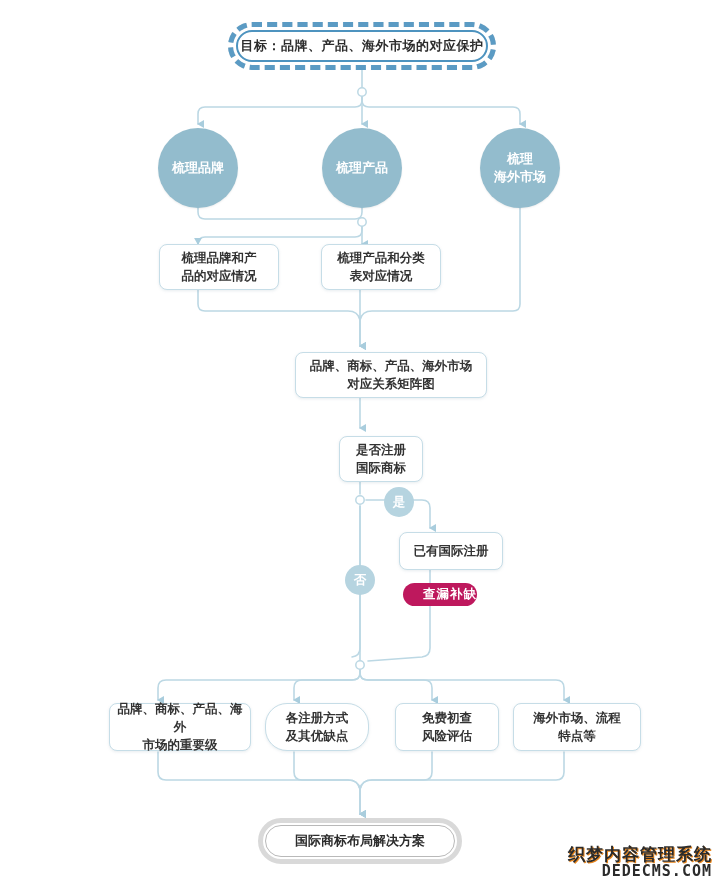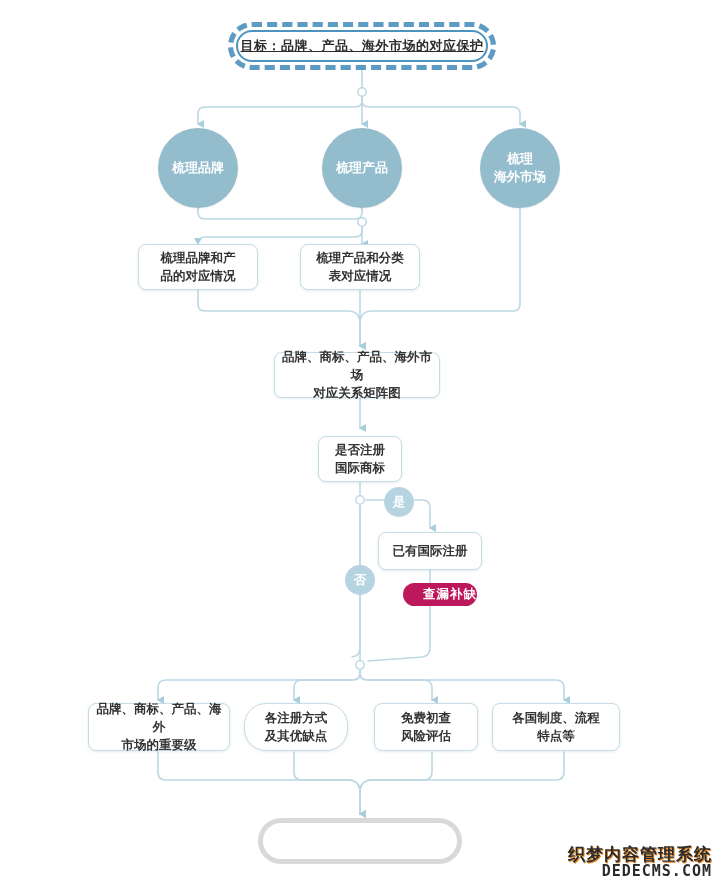"目标：品牌、产品、海外市场的对应保护" .goal-inner span { text-decoration: underline -> none }
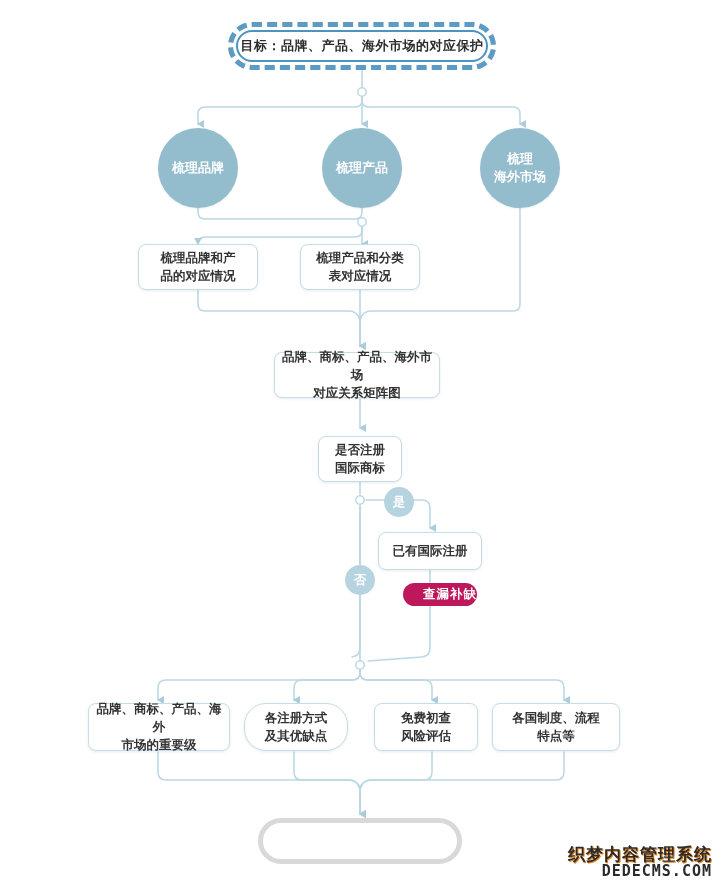"梳理品牌和产" .box { margin-left: none -> 21px }
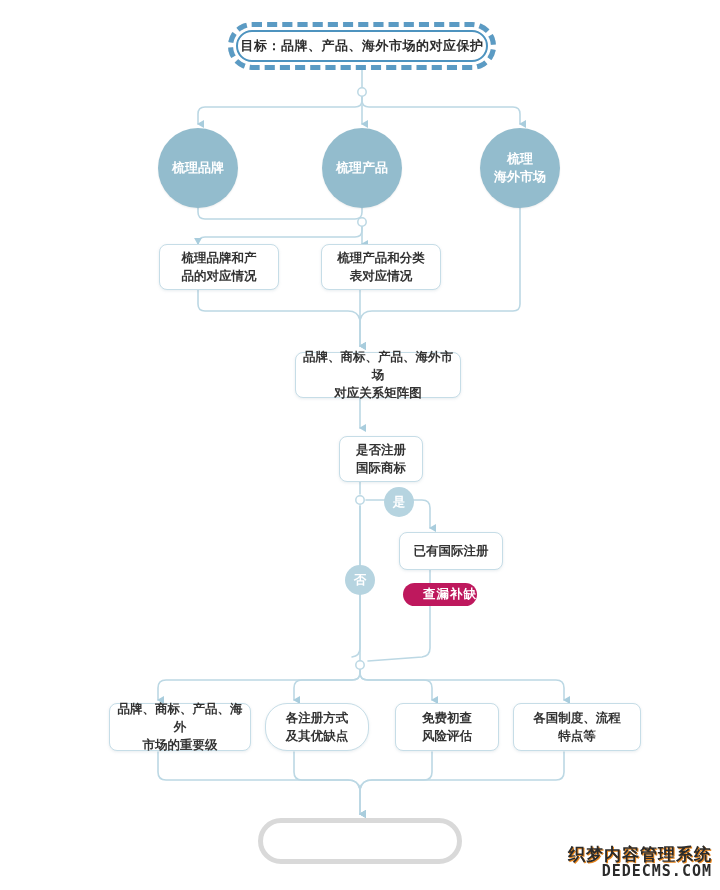"品牌、商标、产品、海外市场" div.box { width: 166px -> 192px }
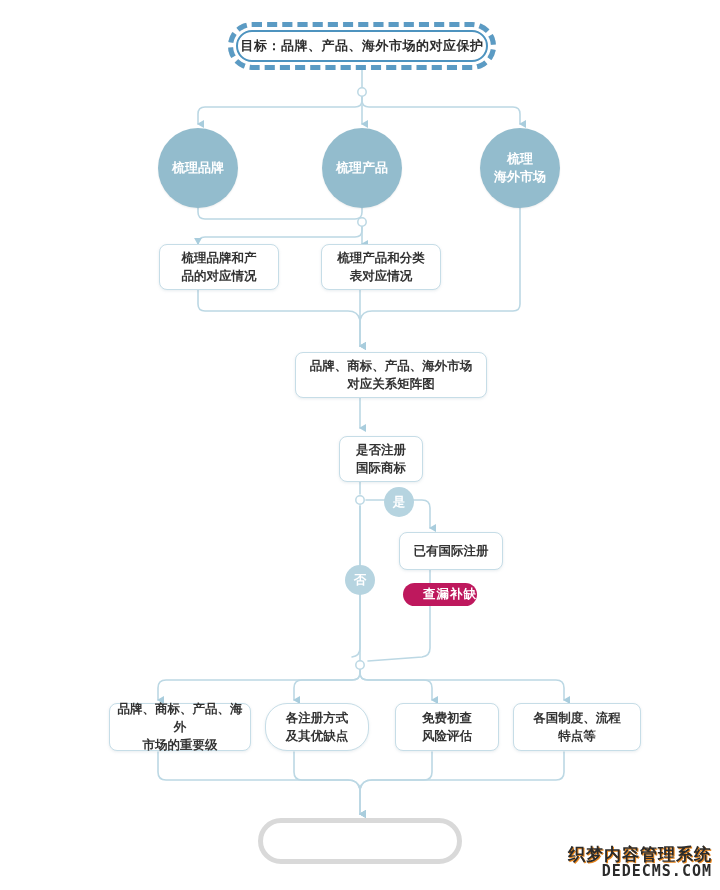"各国制度、流程" span { text: 各国制度 -> 海外市场 }
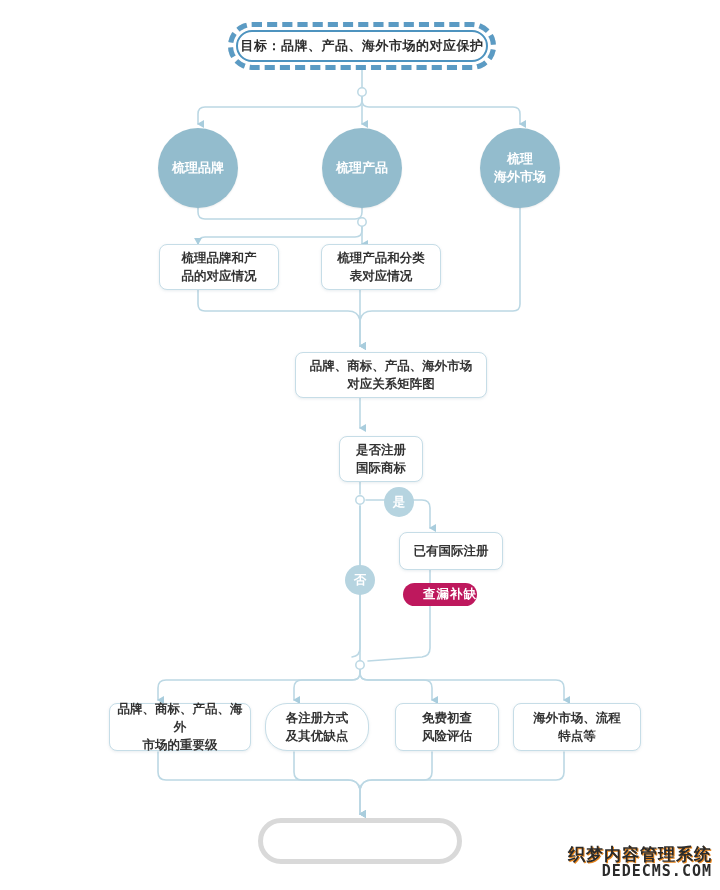"国际商标布局解决方案" div.final-inner { html: none -> <div> <span>国际商标布局解决方案</span> </div> }
